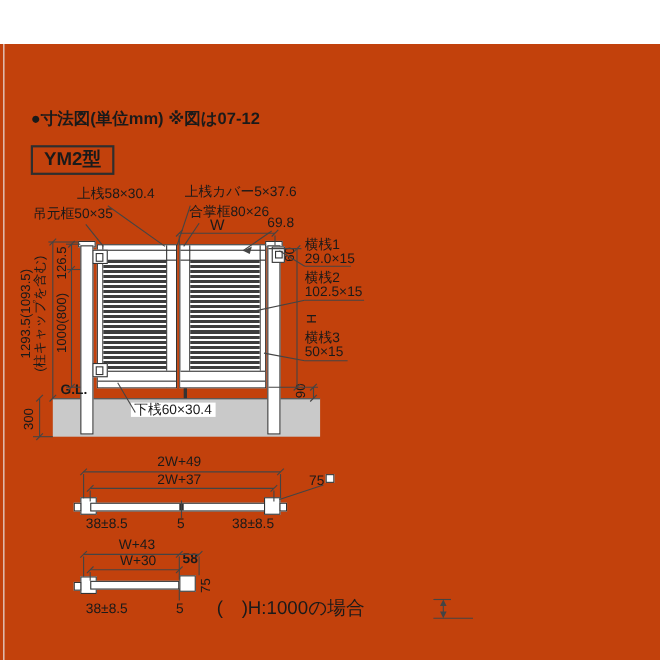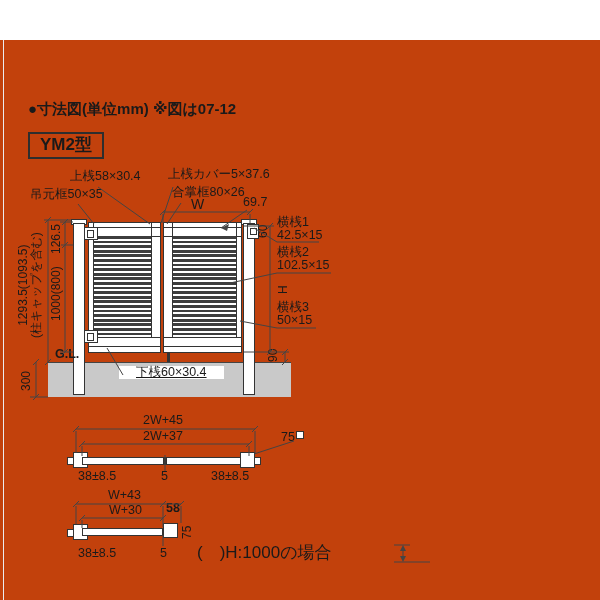"69.7" div.t { text: 69.7 -> 69.8 }
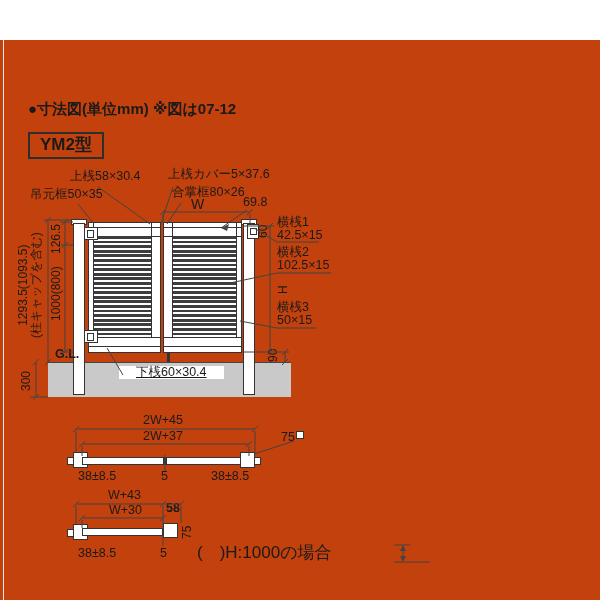"42.5×15" div.t { text: 42.5 -> 29.0 }
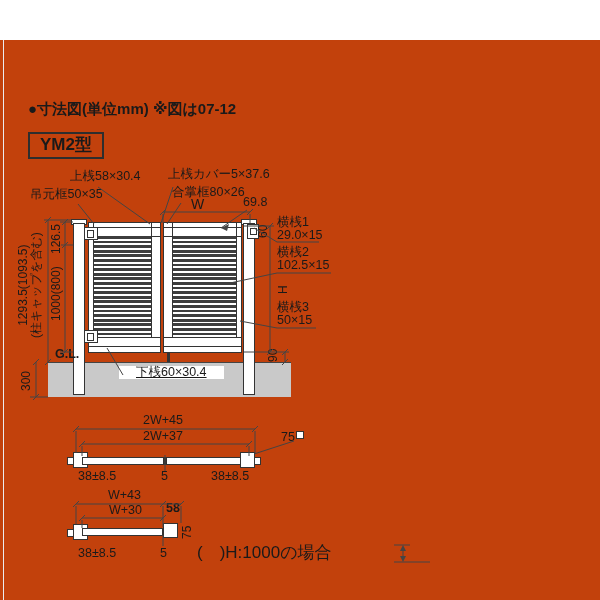"下桟60×30.4" div.t { padding: 0 17px -> 0 3px; text-decoration: underline -> none }
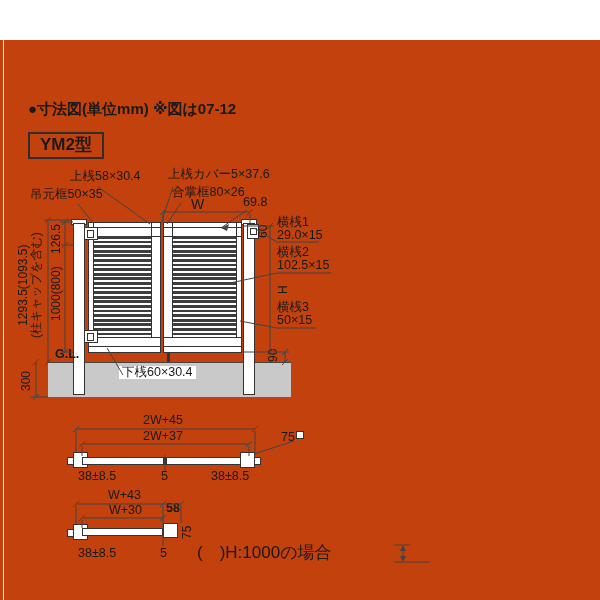"2W+45" div.t { text: 2W+45 -> 2W+49 }
